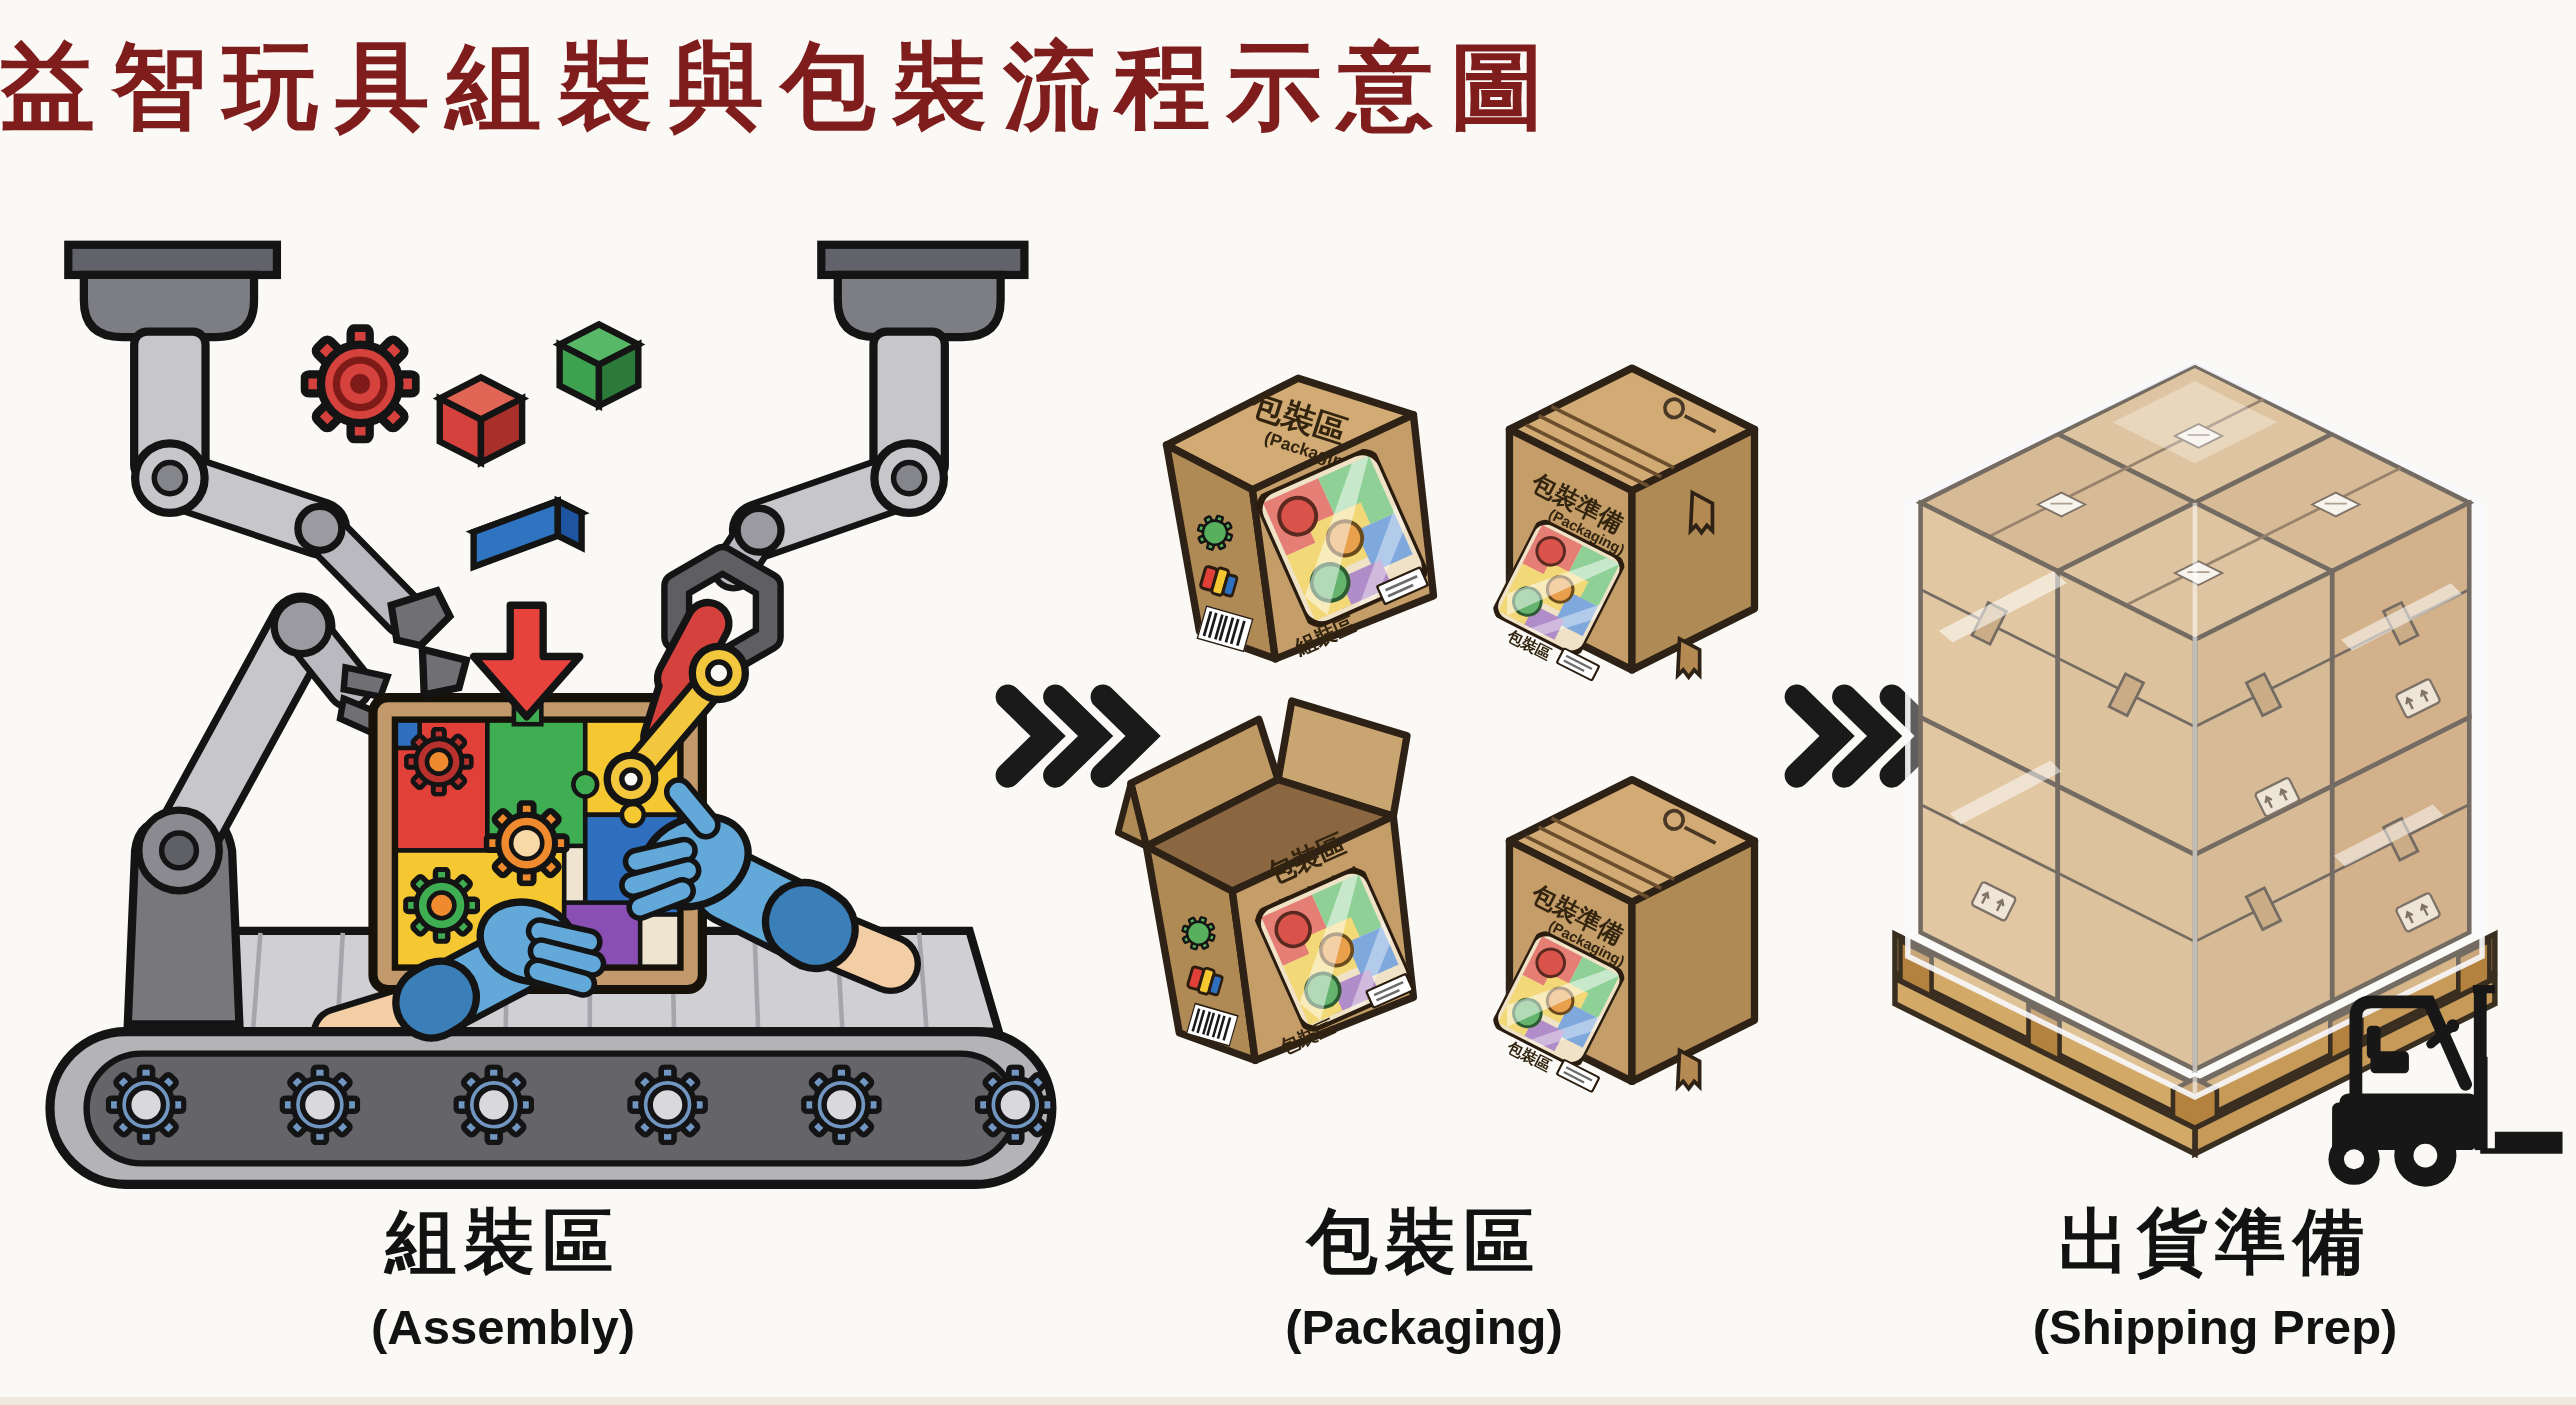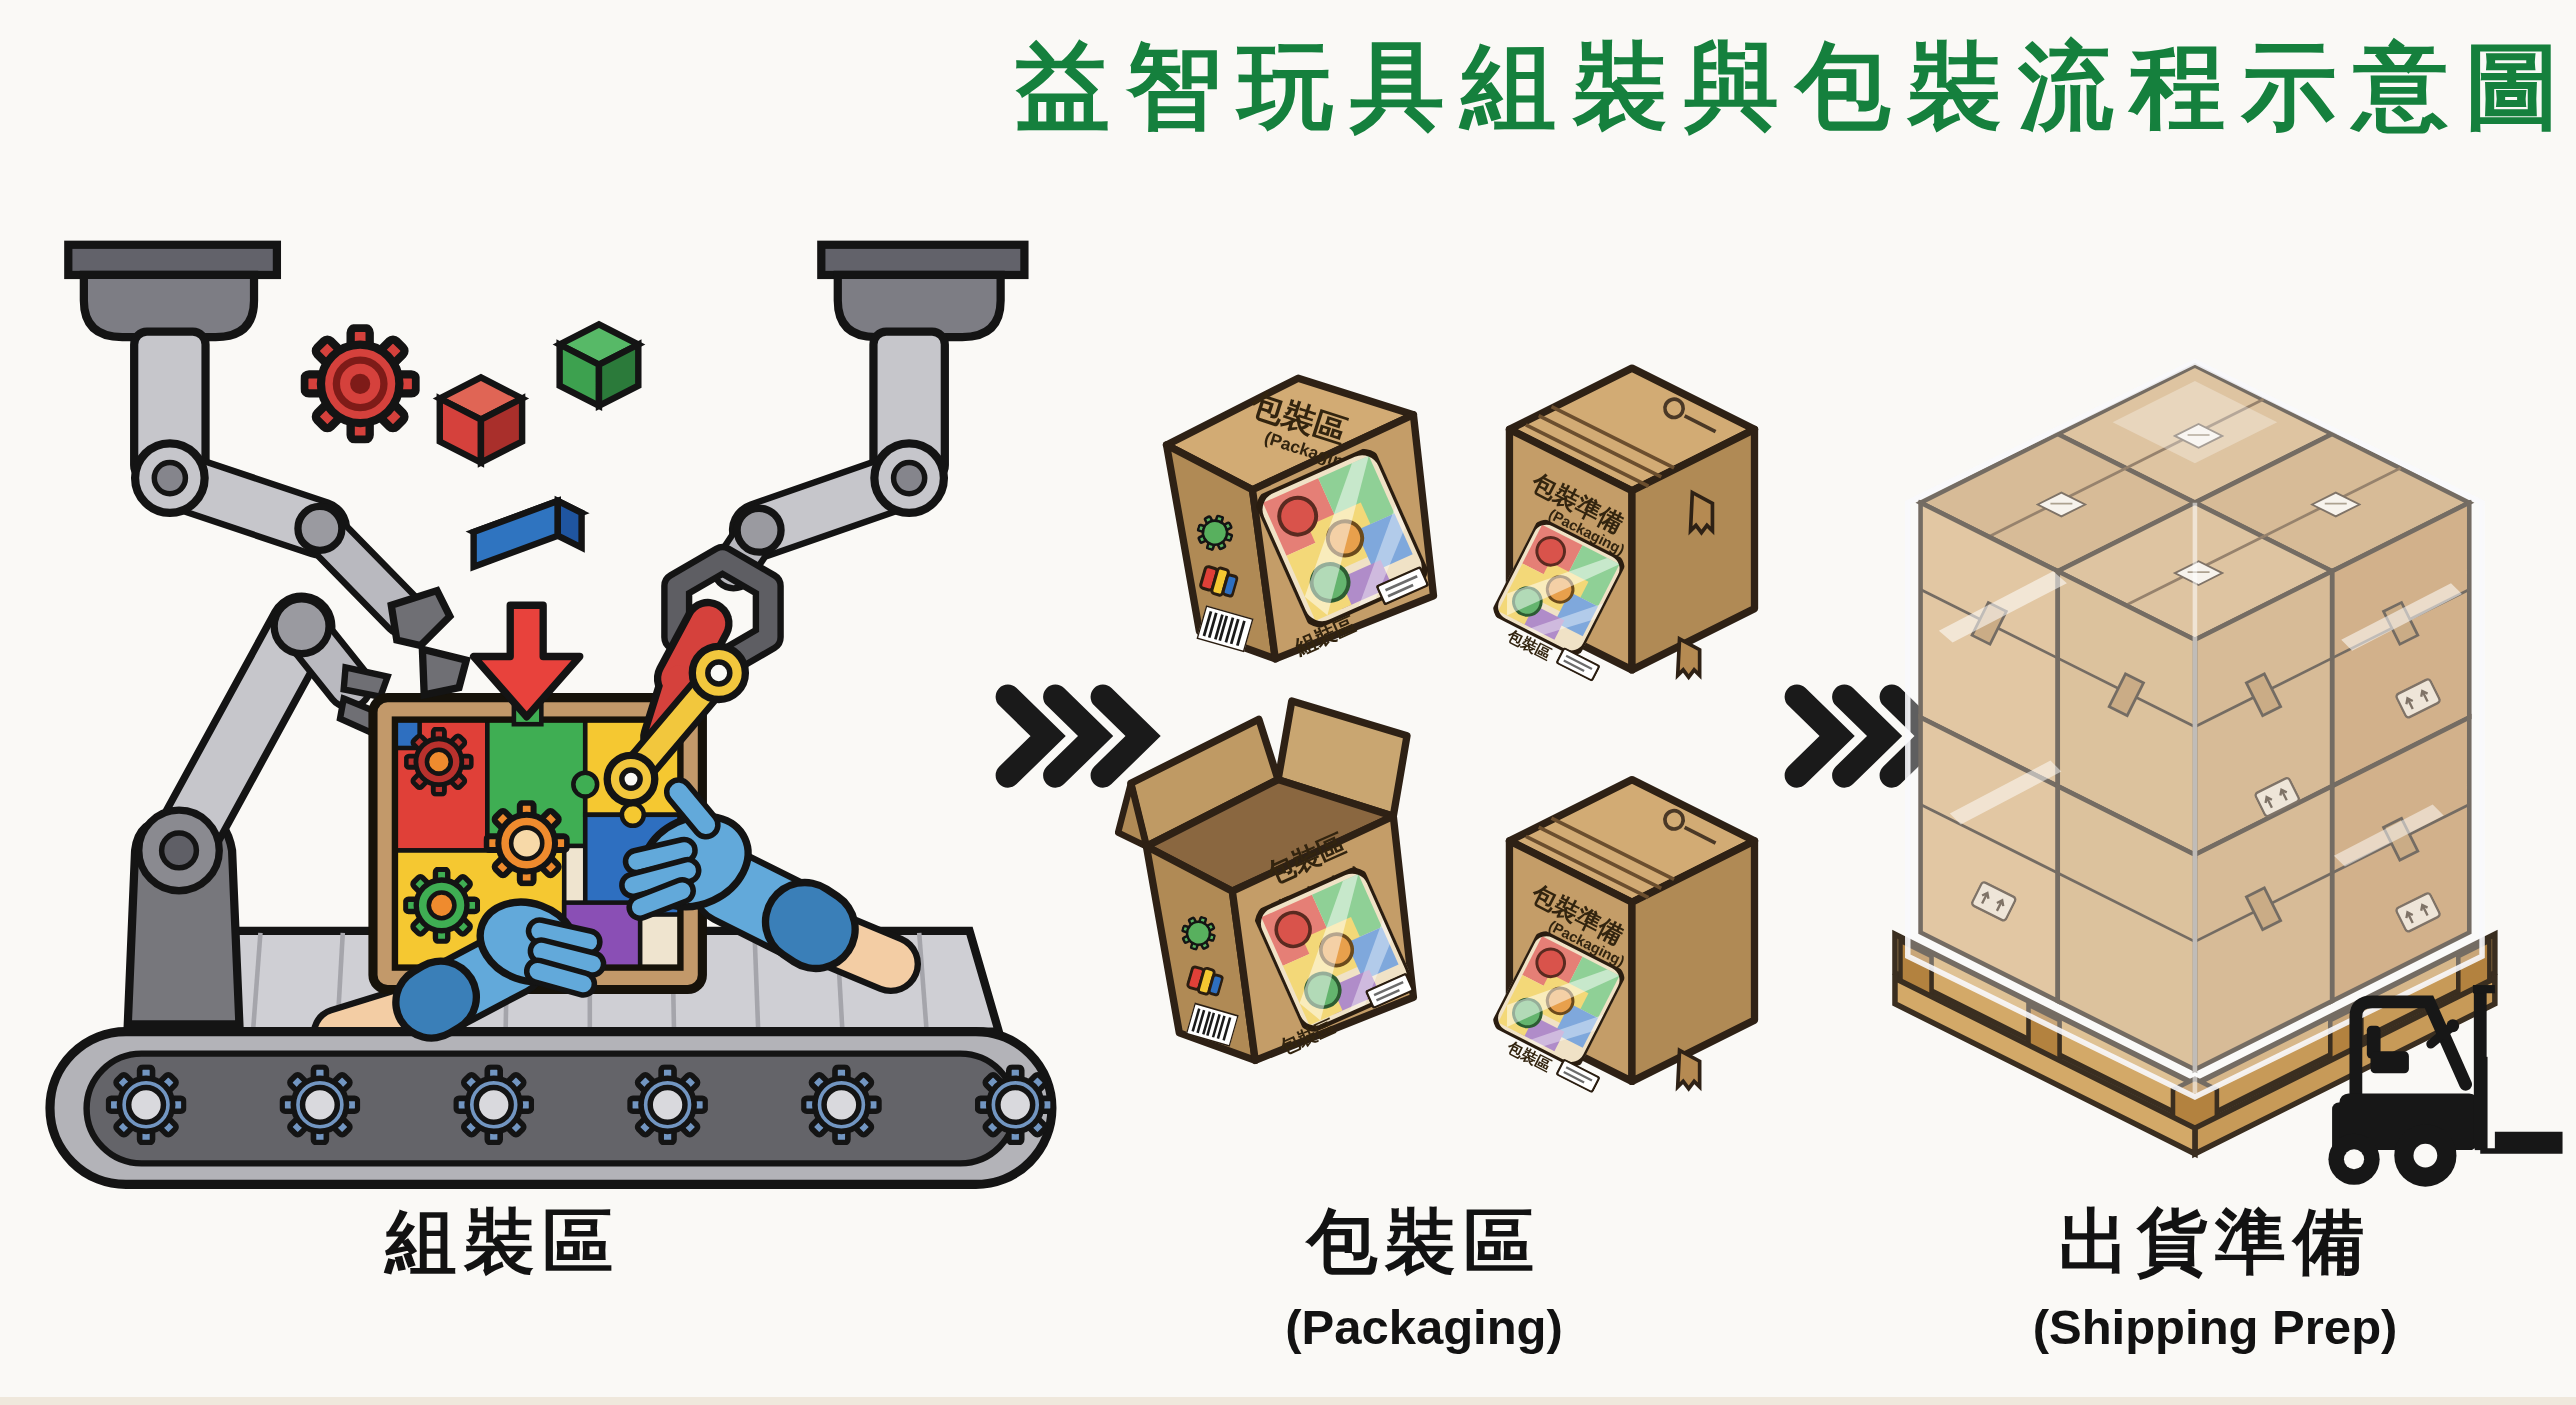"益智玩具組裝與包裝流程示意圖" .title { color: #15803d -> #7f1d1d; text-align: right -> left }
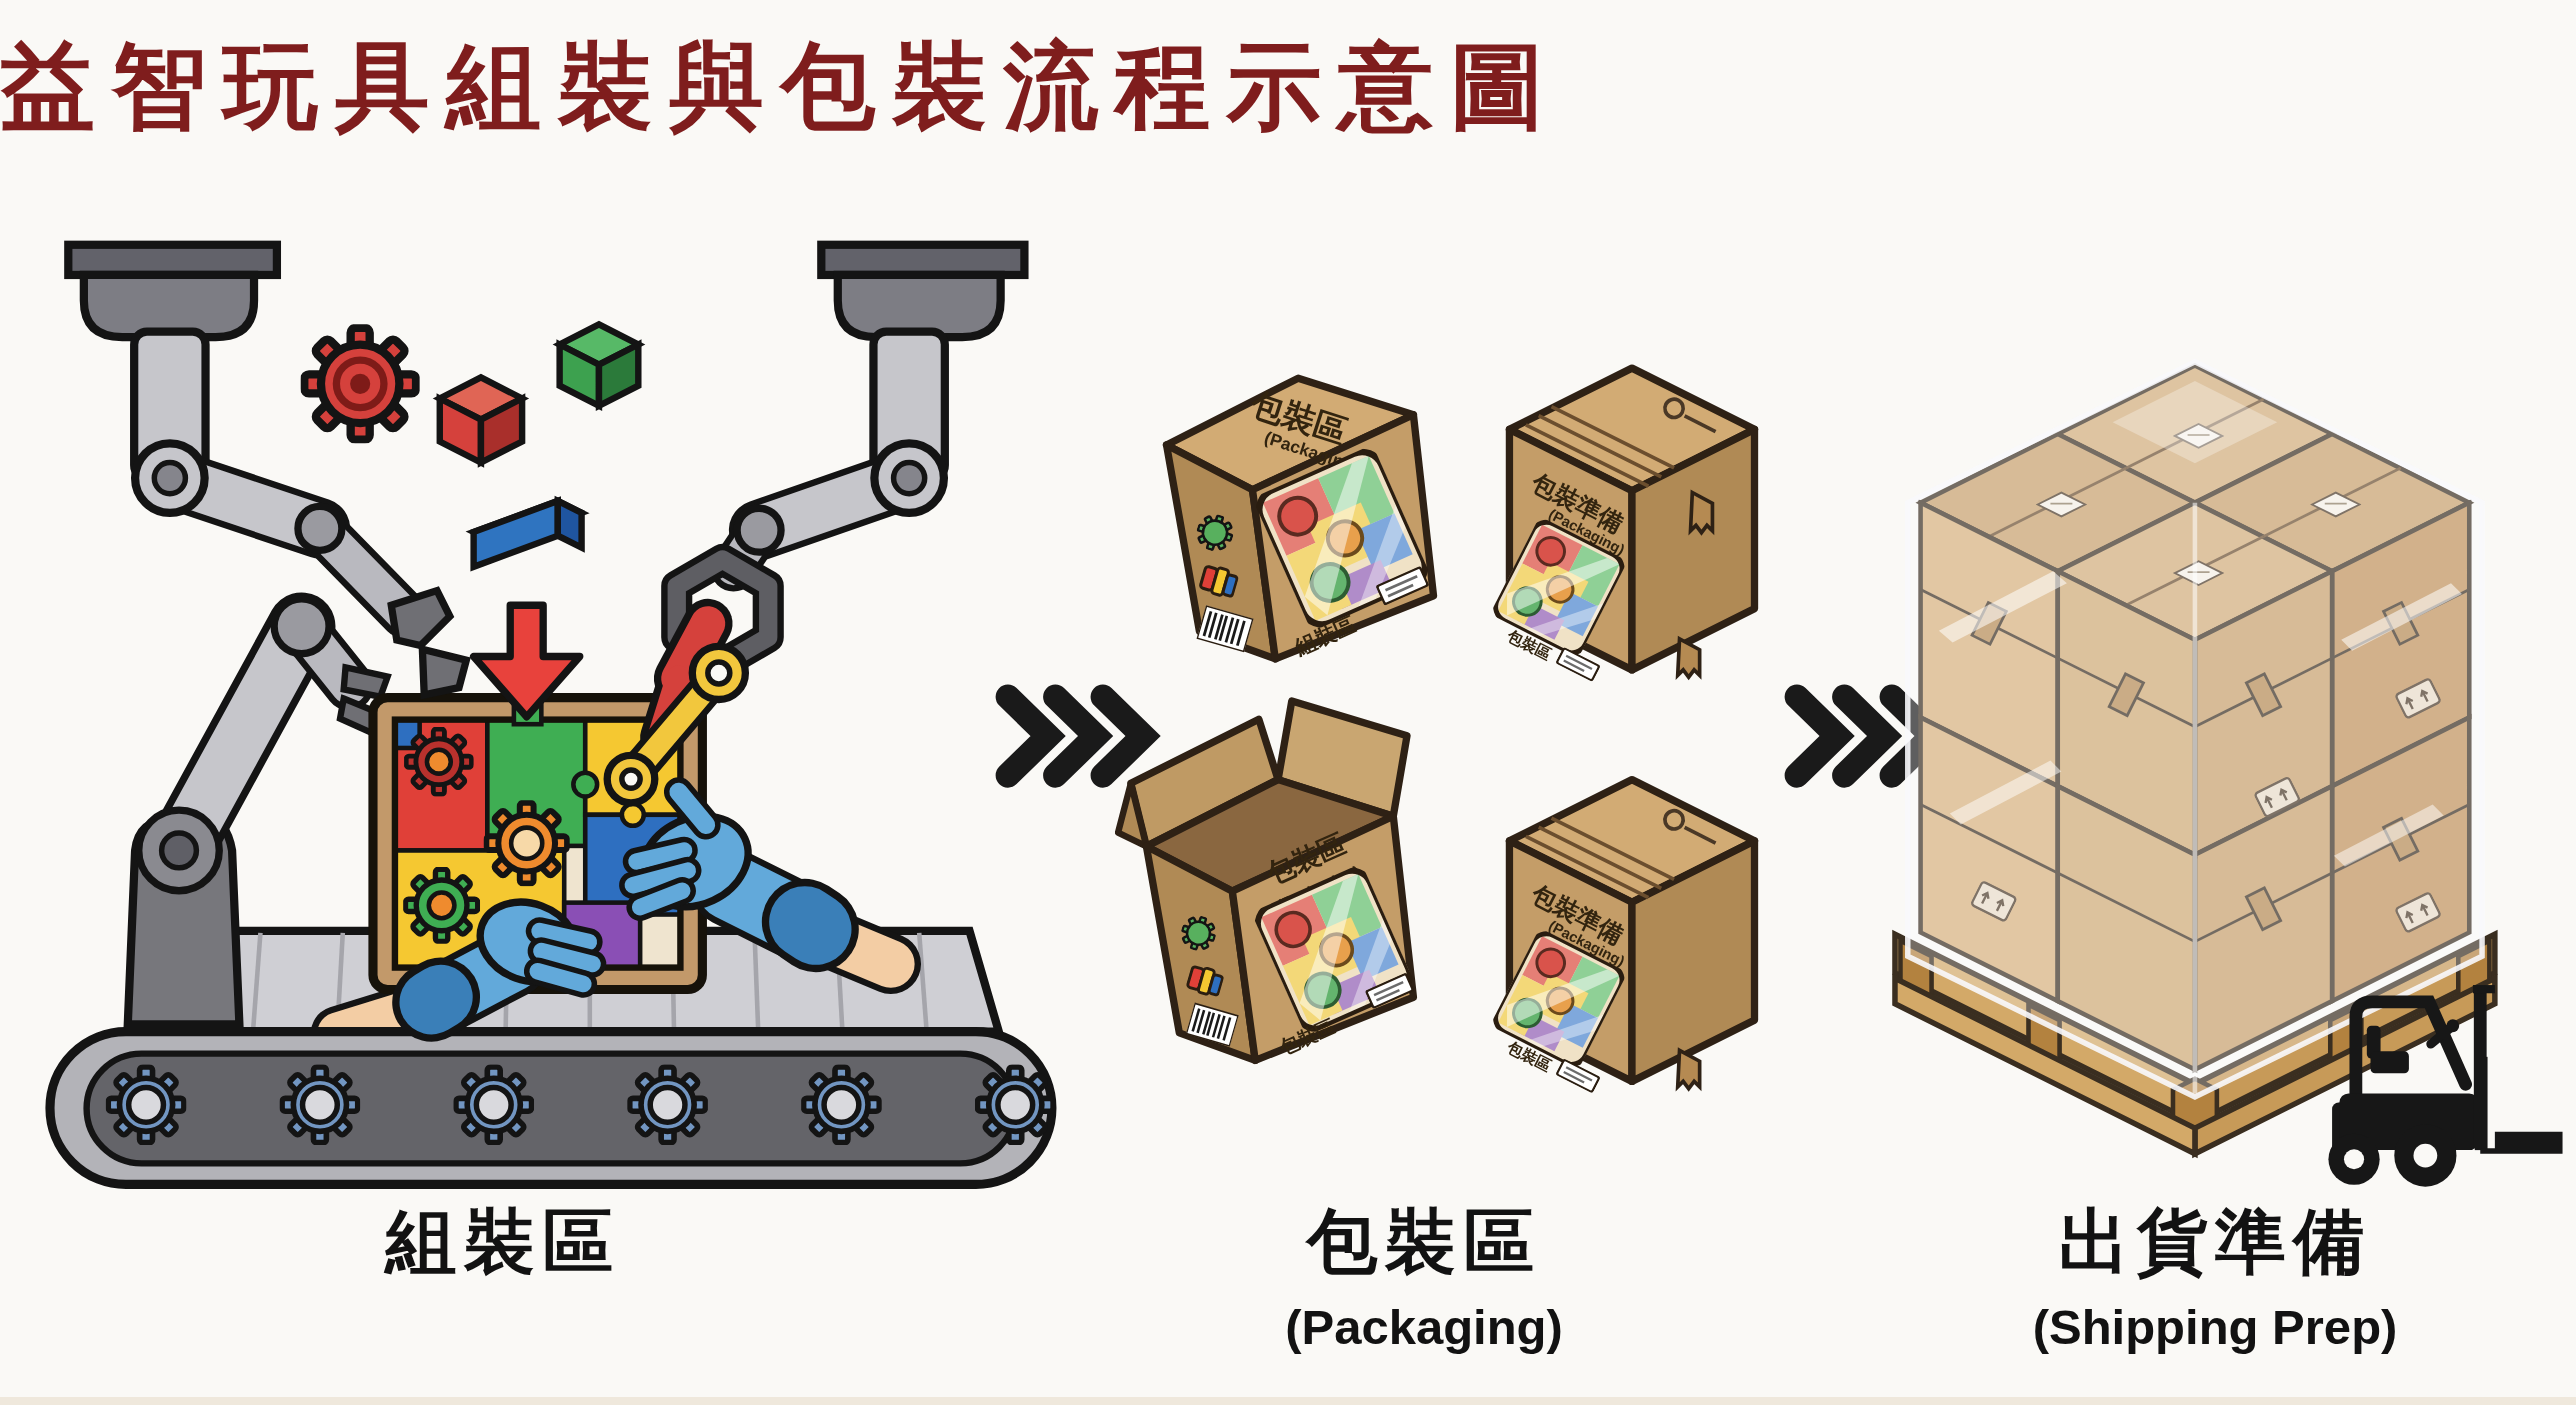"(Assembly)" div.en { html: none -> <div>(Assembly)</div> }
